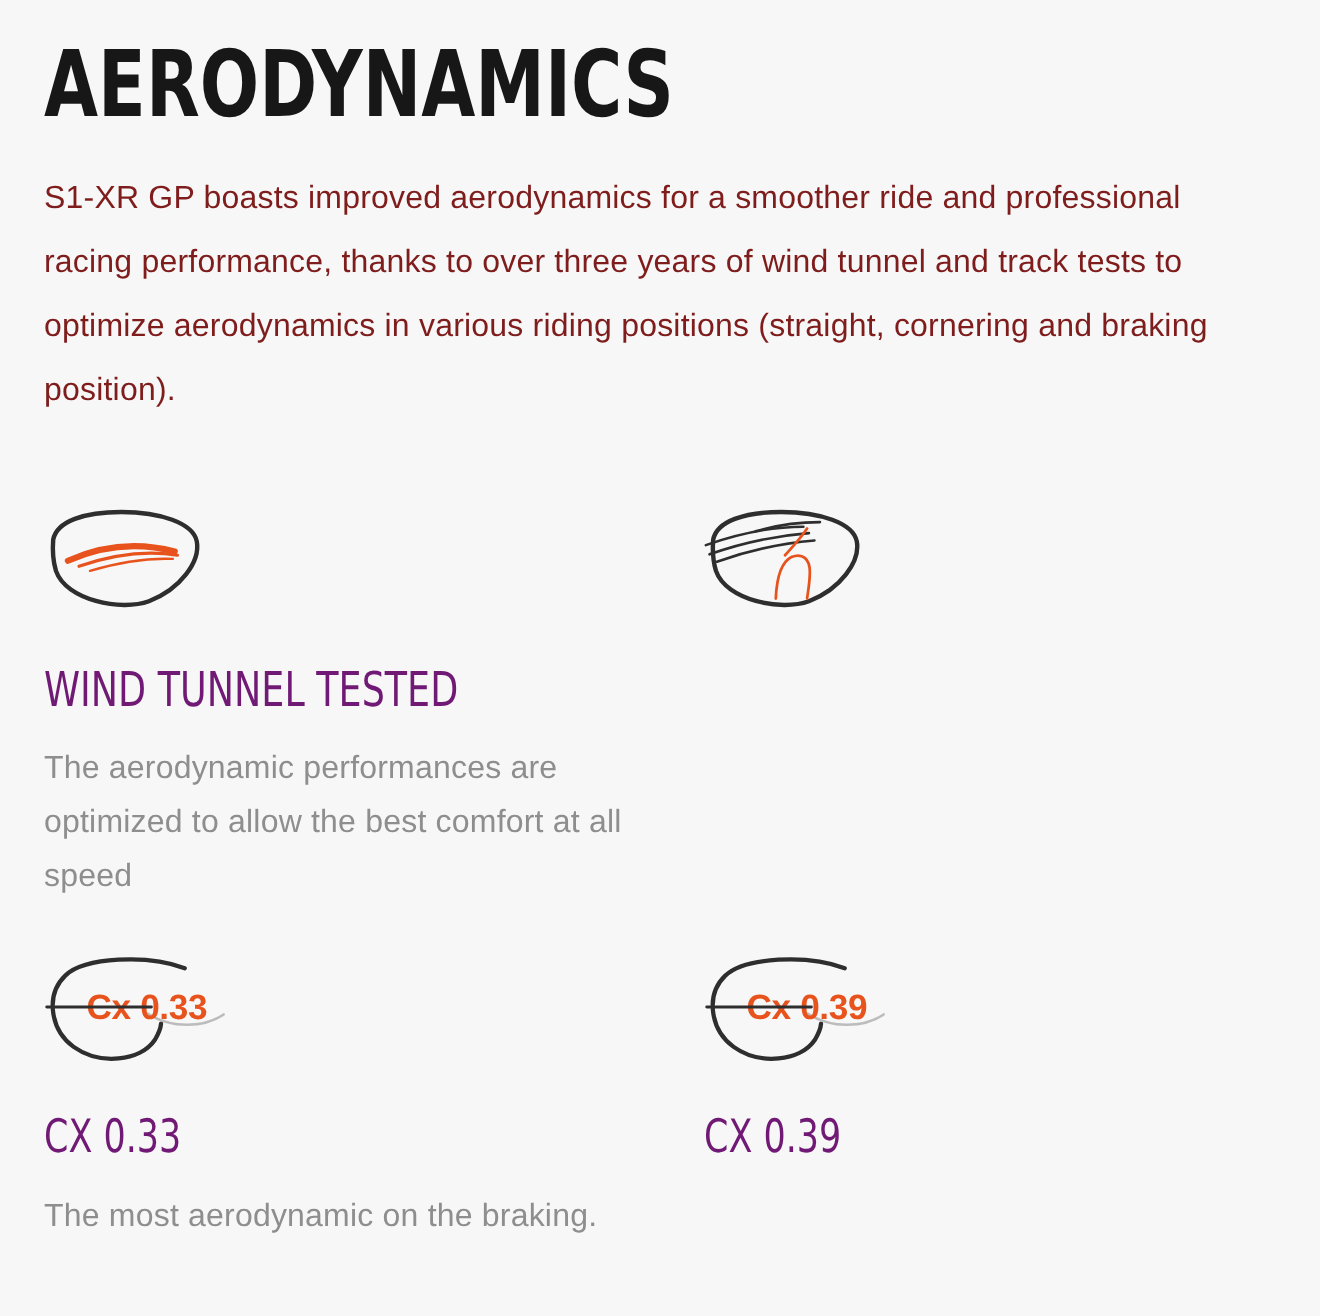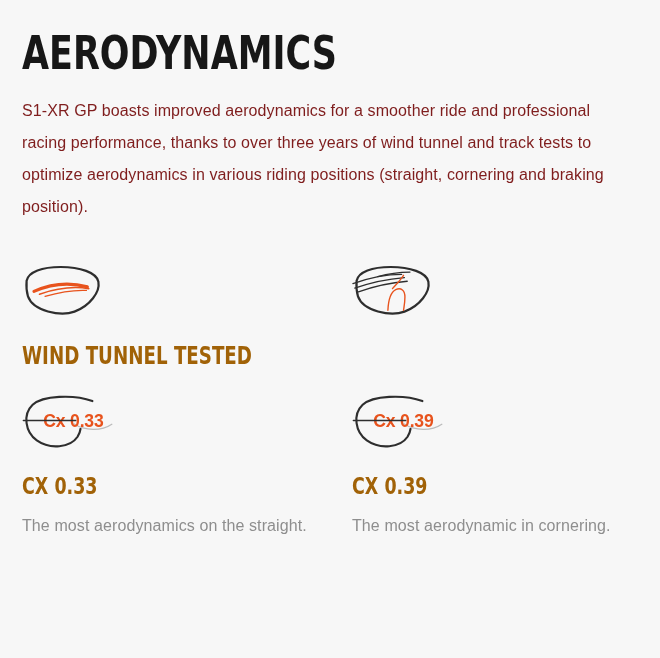"AERODYNAMICS" .section { padding: 30px 22px 0 22px -> 19px 22px 0 22px }
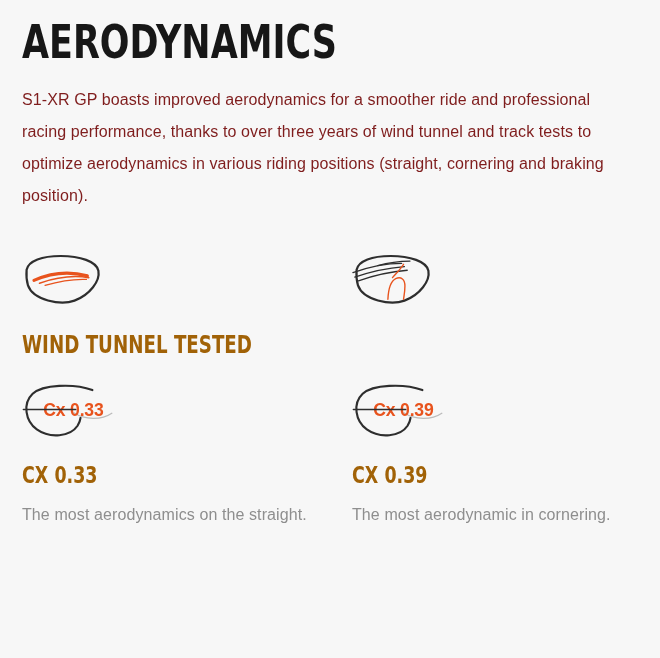"WIND TUNNEL TESTED" .feature-title { color: #a16207 -> #701a75; font-weight: bold -> normal }
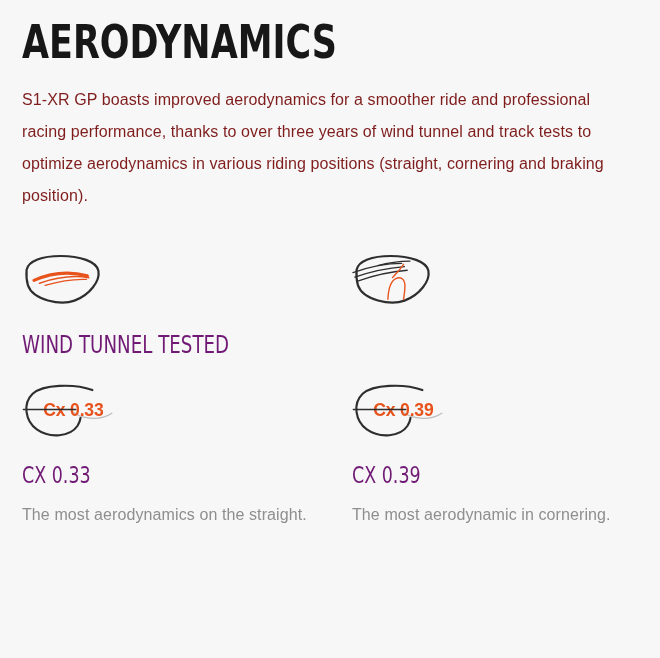"The aerodynamic performances are" p.feature-desc { html: none -> <p>The aerodynamic performances are optimized to allow the best comfort at all speed</p> }
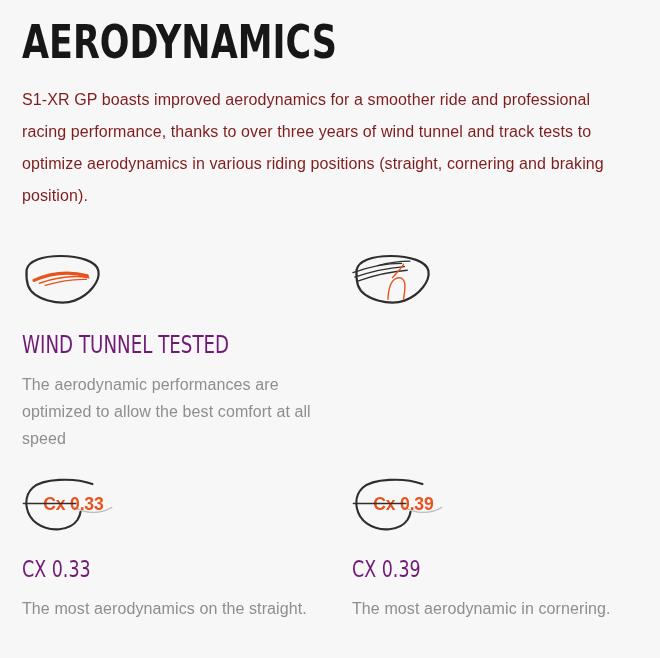"The most aerodynamics on the" p.feature-desc { text: aerodynamics on the straight -> aerodynamic on the braking }
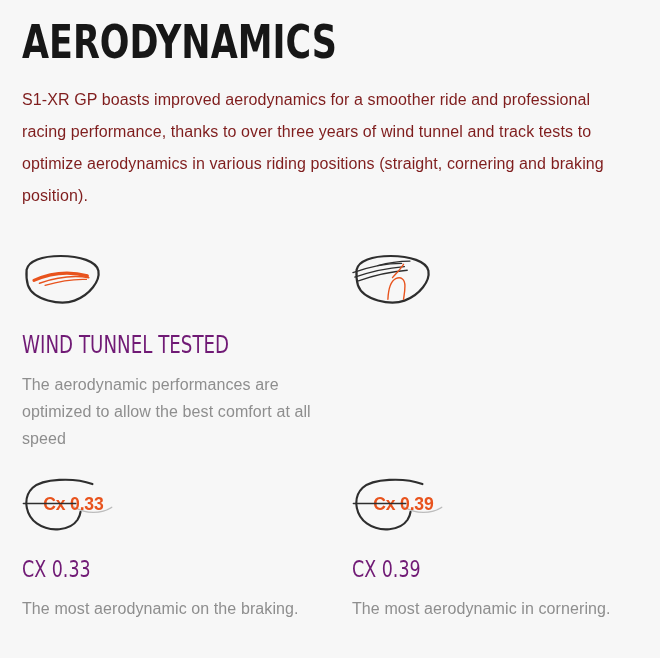"The most aerodynamic in cornering." p.feature-desc { html: <p>The most aerodynamic in cornering.</p> -> none }
